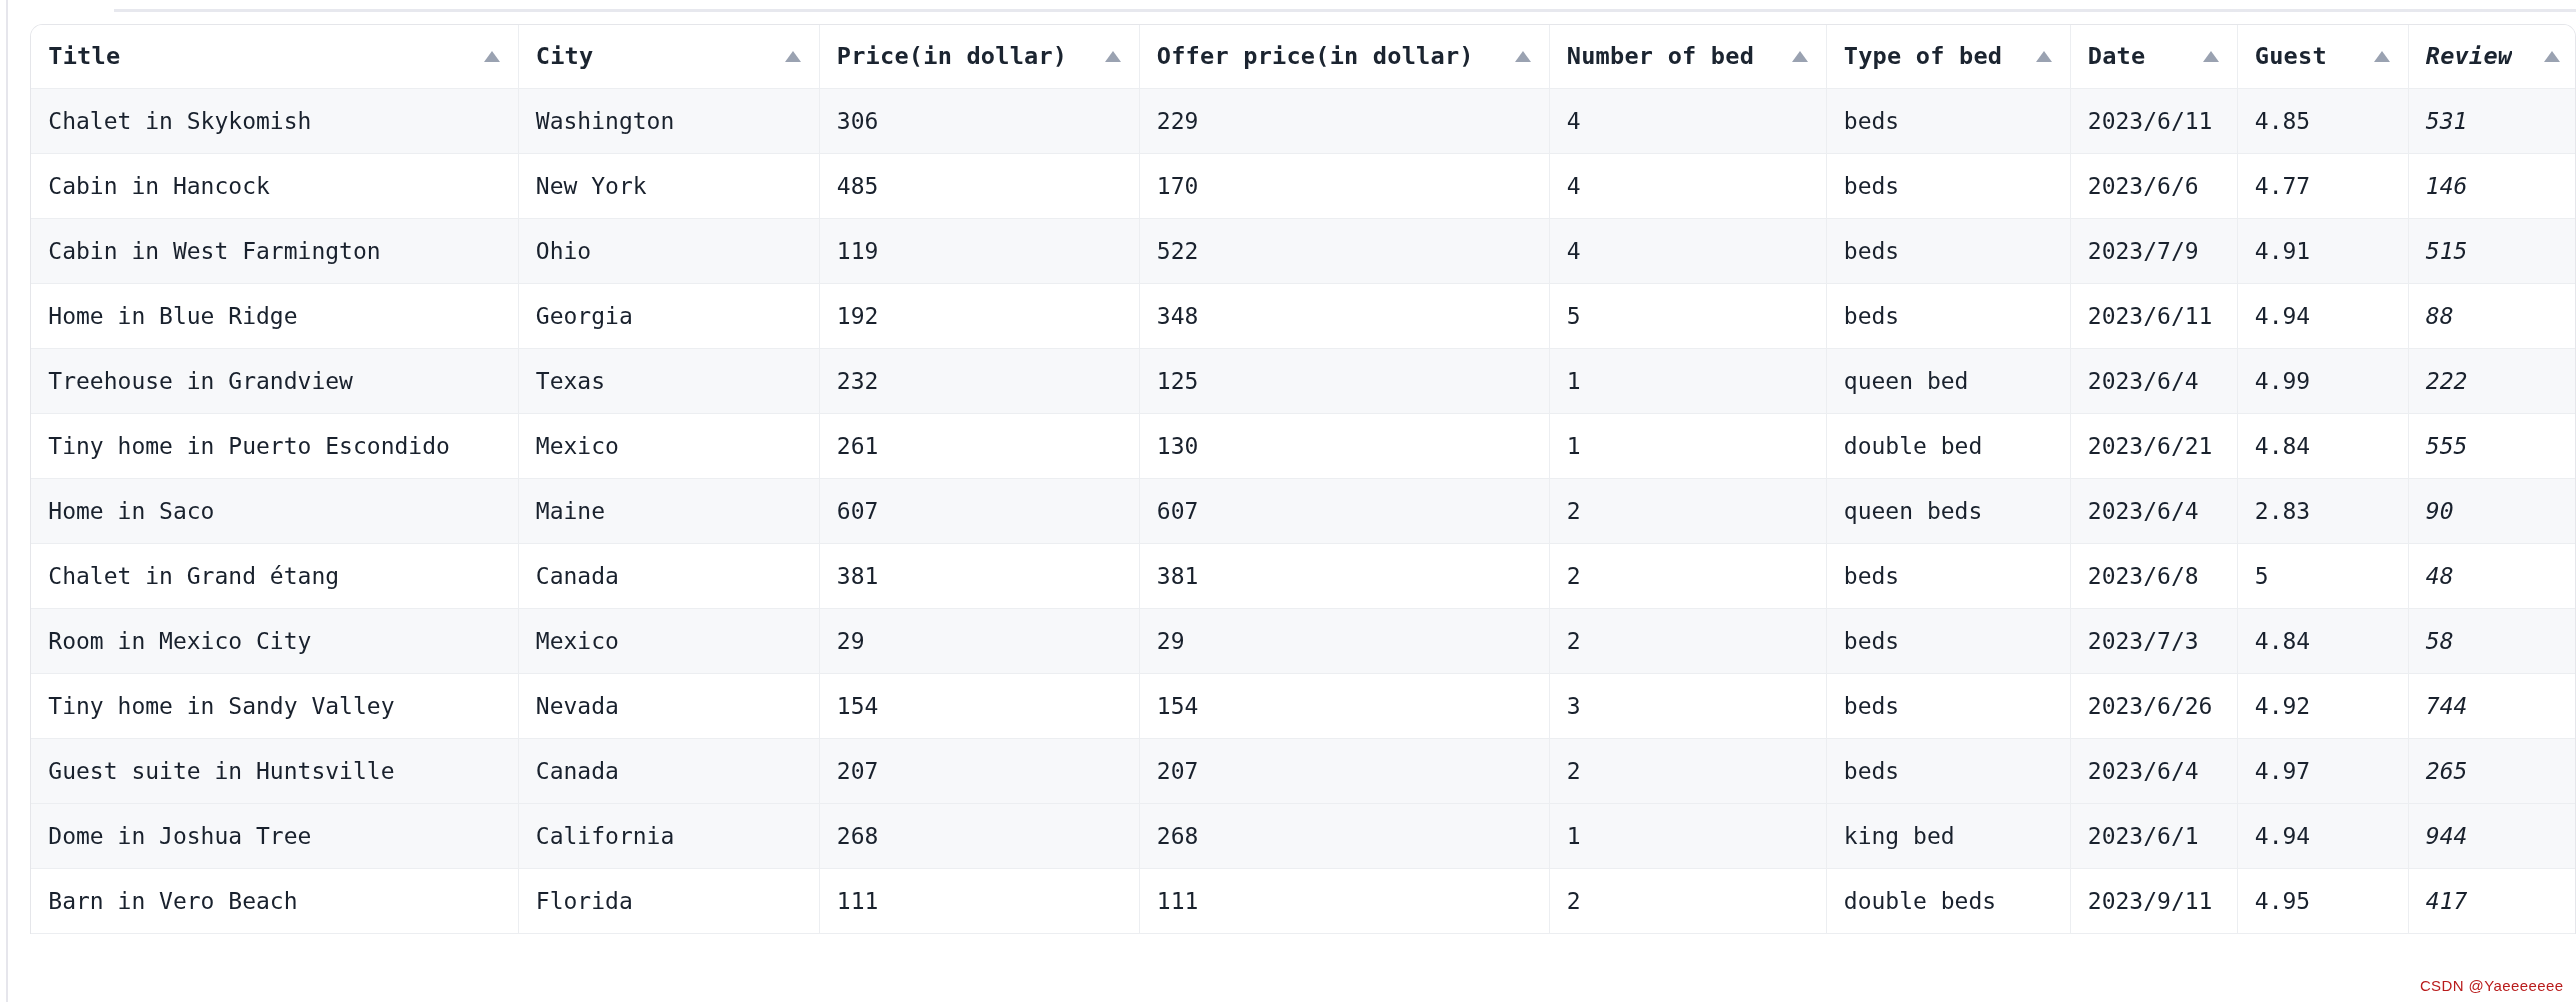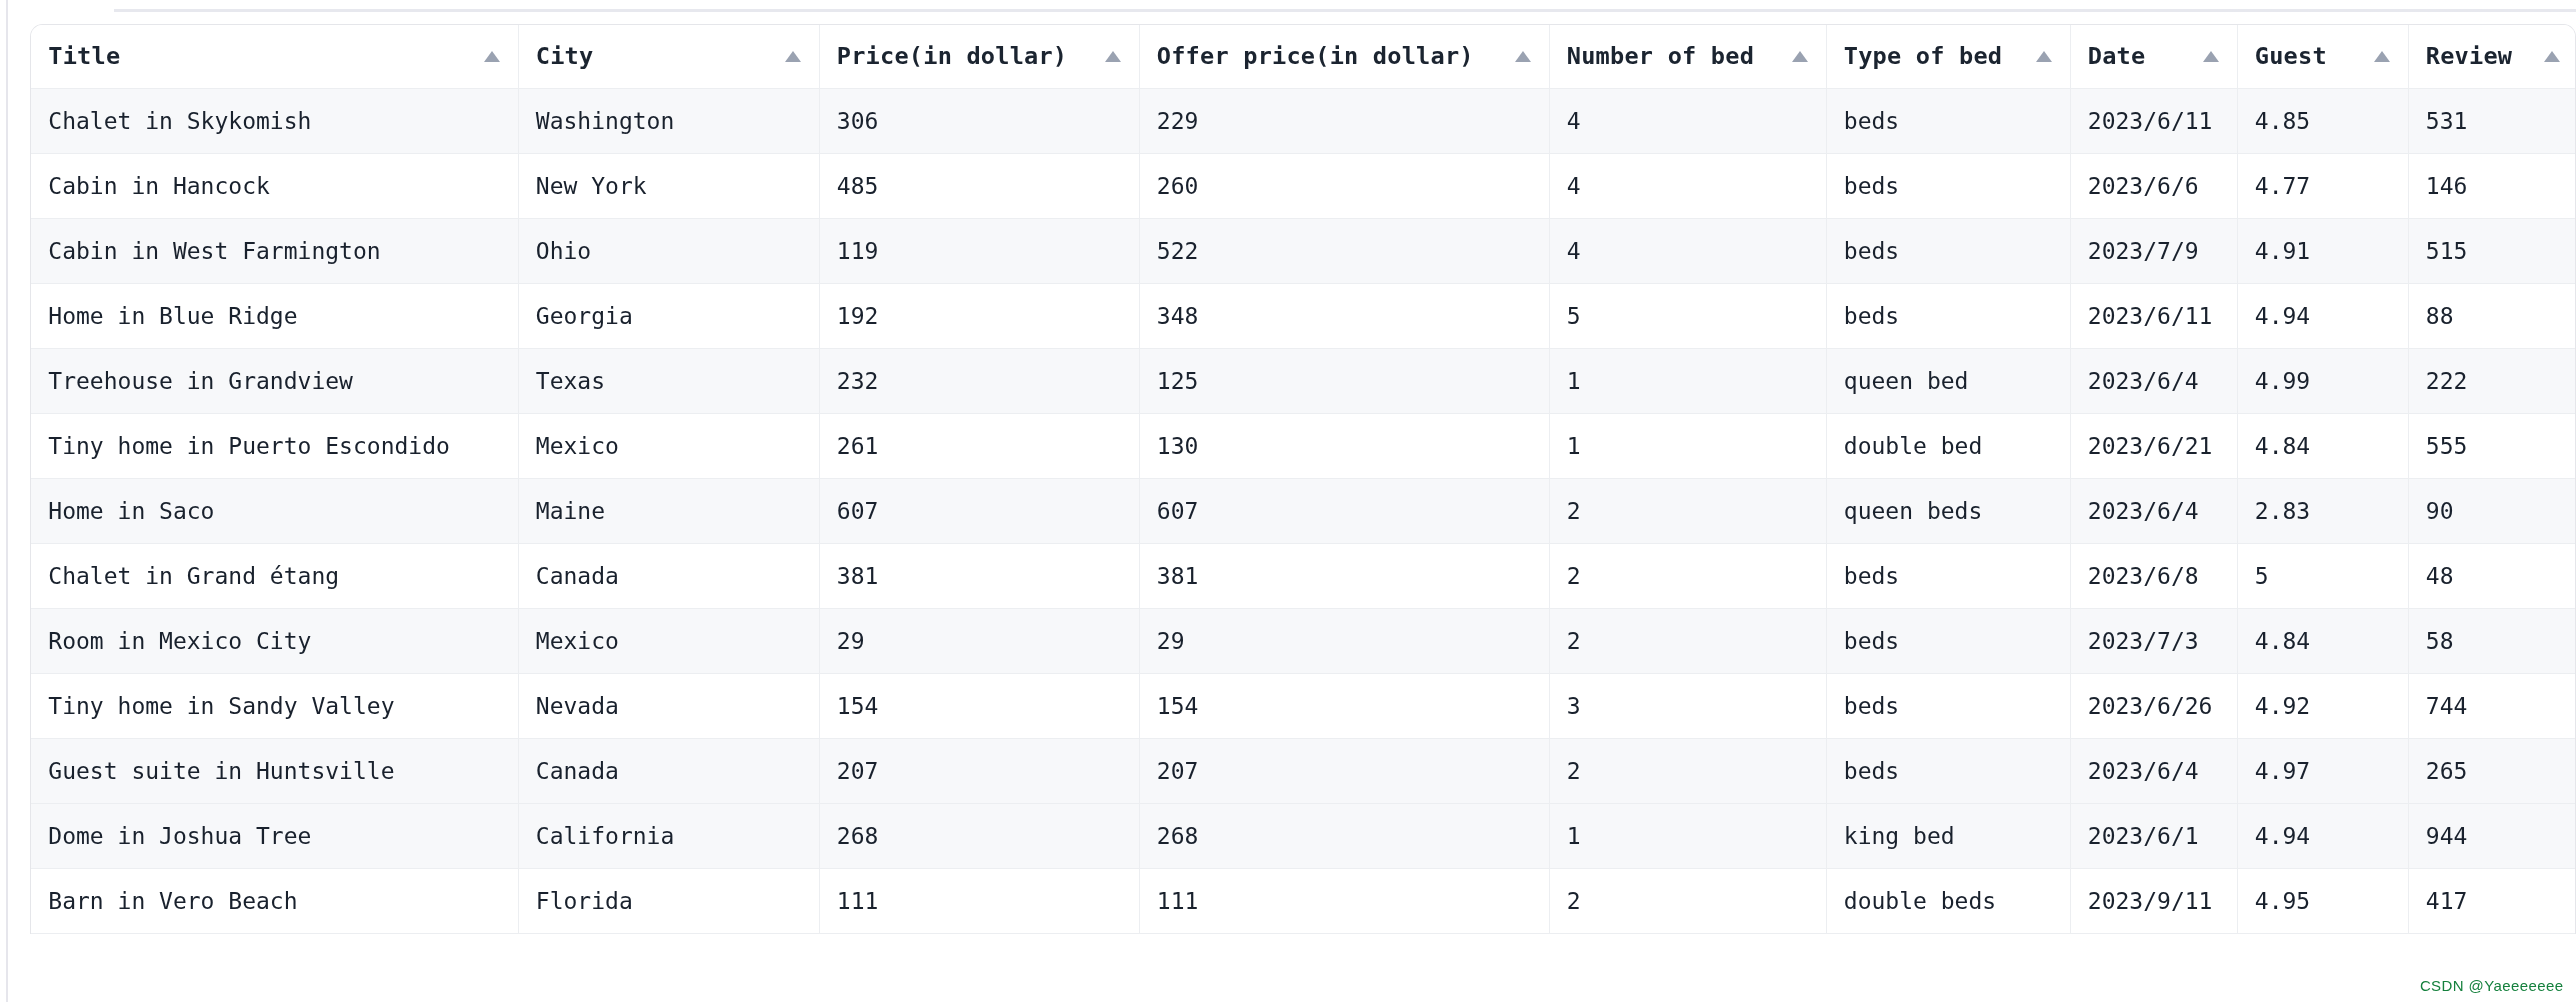"Review" table.data-grid th:last-child, table.data-grid td:last-child { font-style: none -> italic }
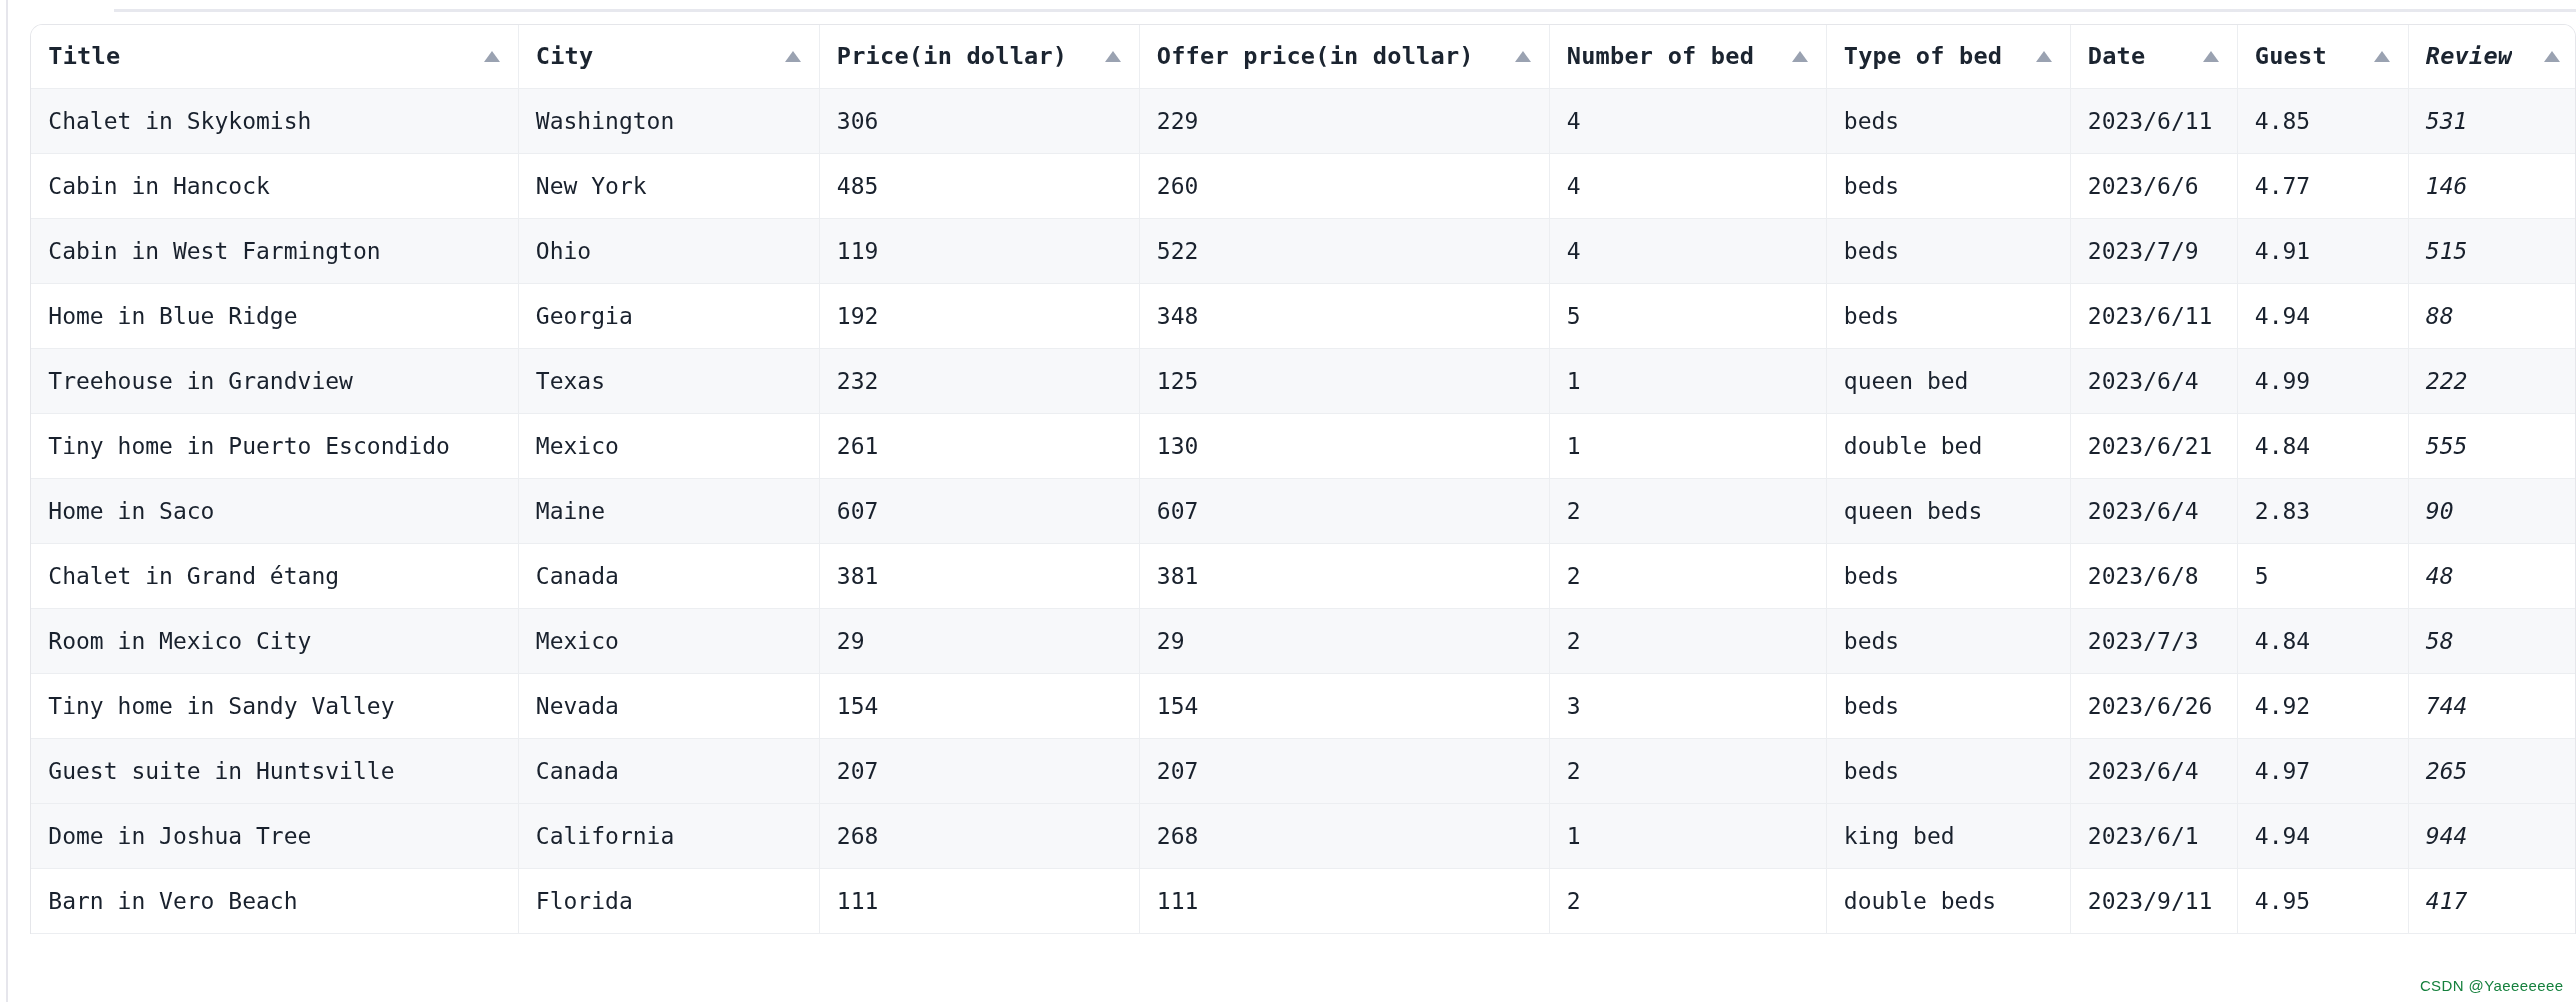"260" td { text: 260 -> 170 }
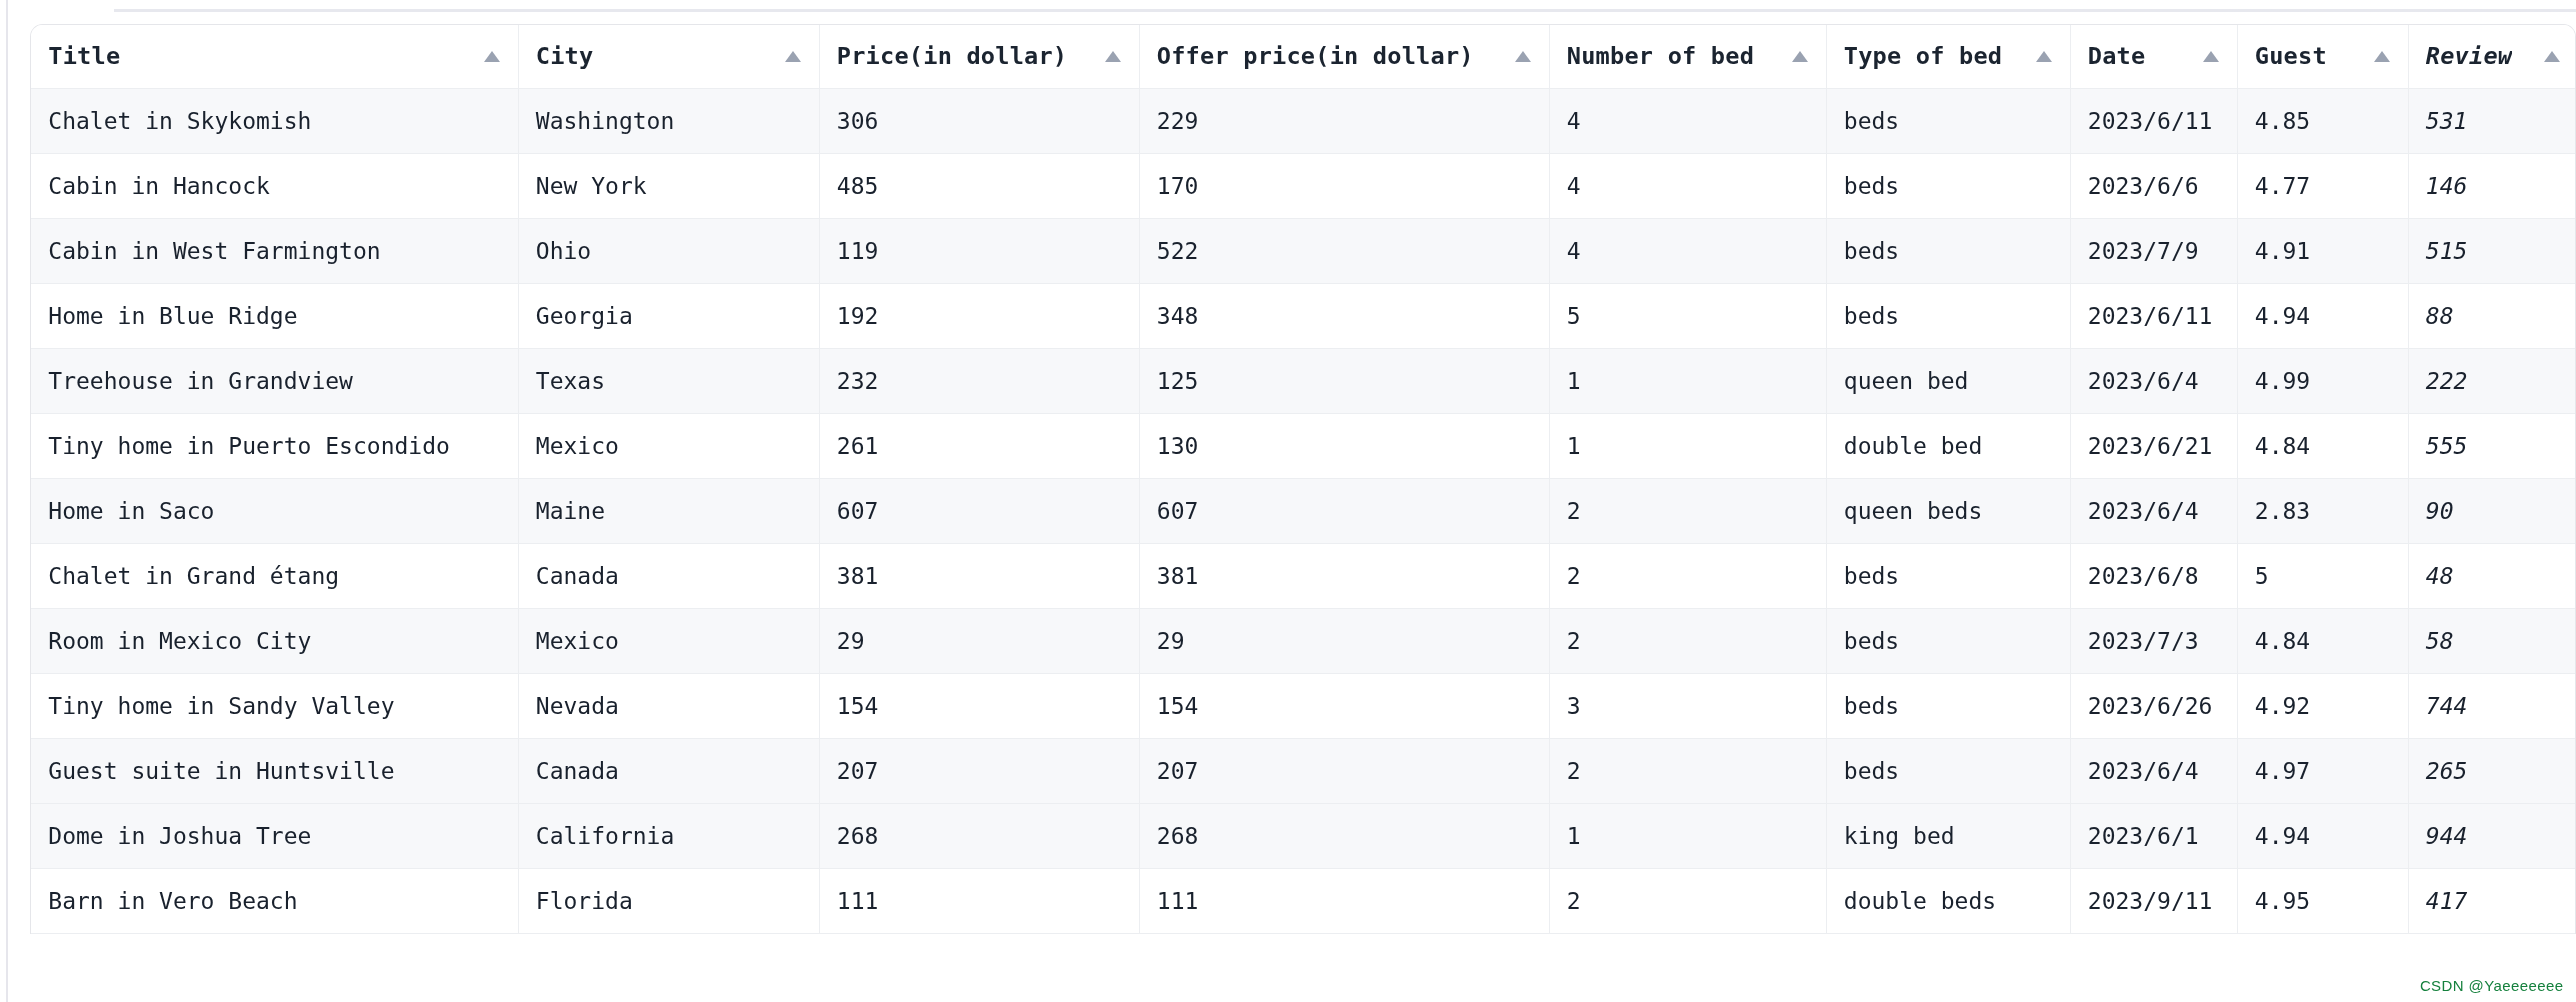"CSDN @Yaeeeeeee" #watermark { color: #15803d -> #b91c1c }
